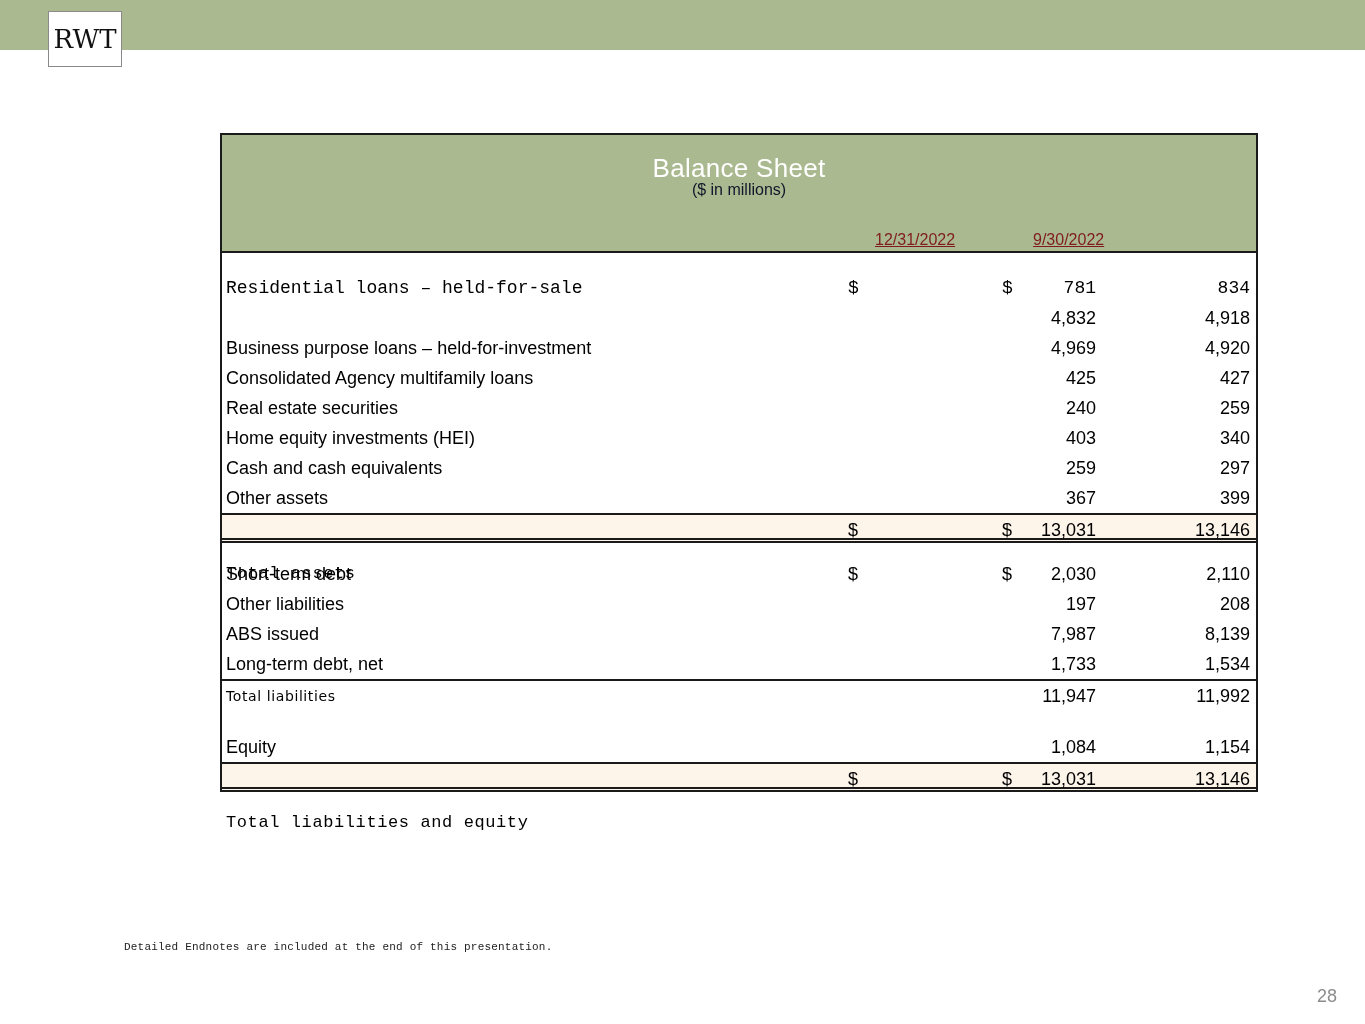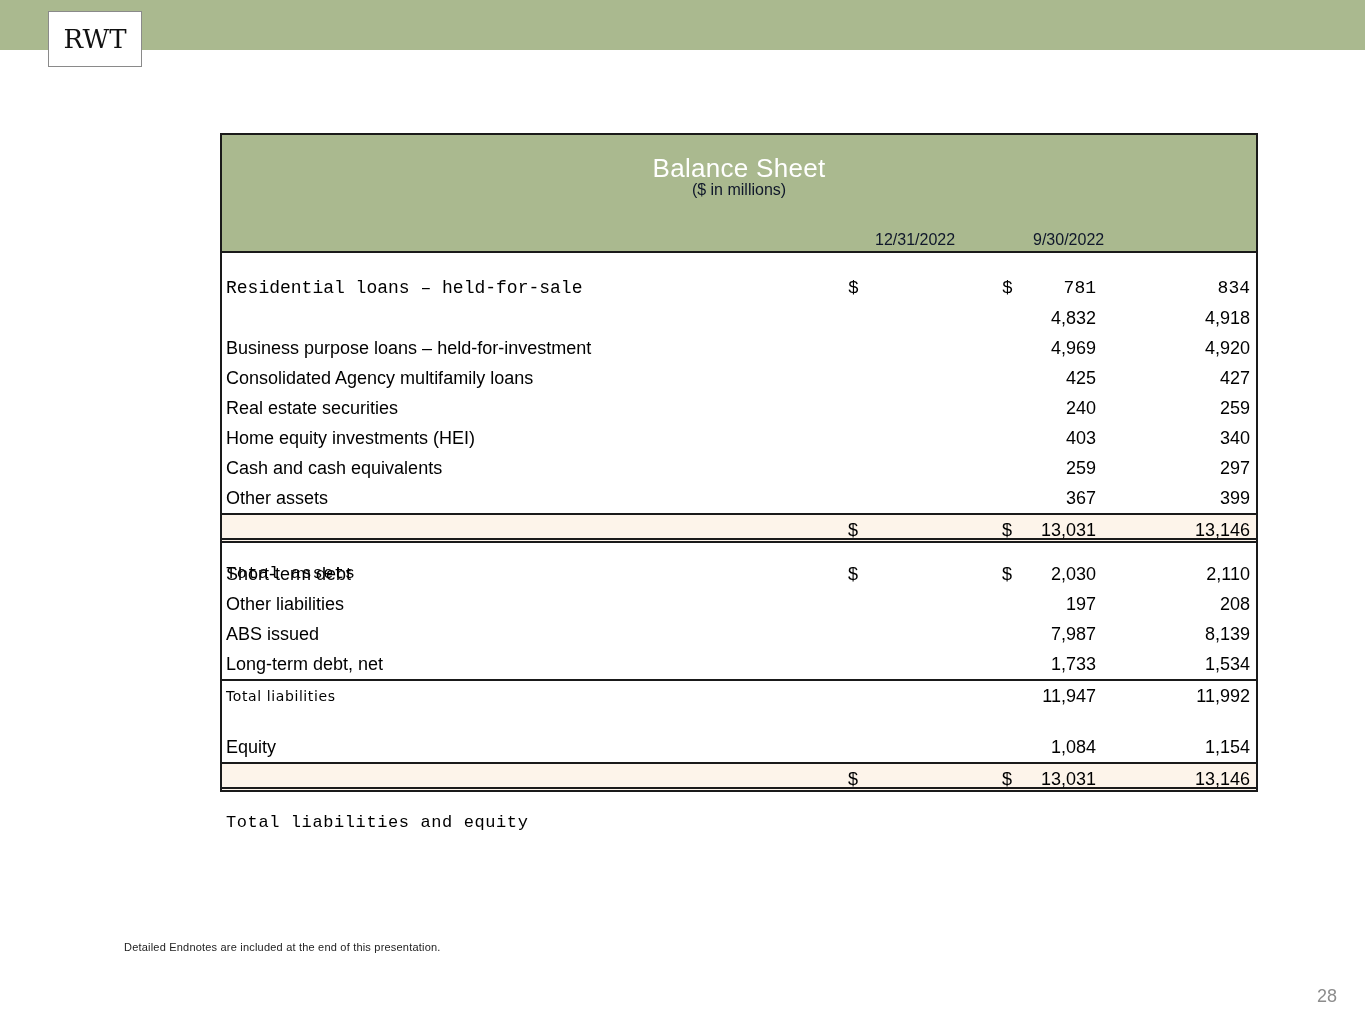"RWT" .logo-box { width: 94px -> 74px }
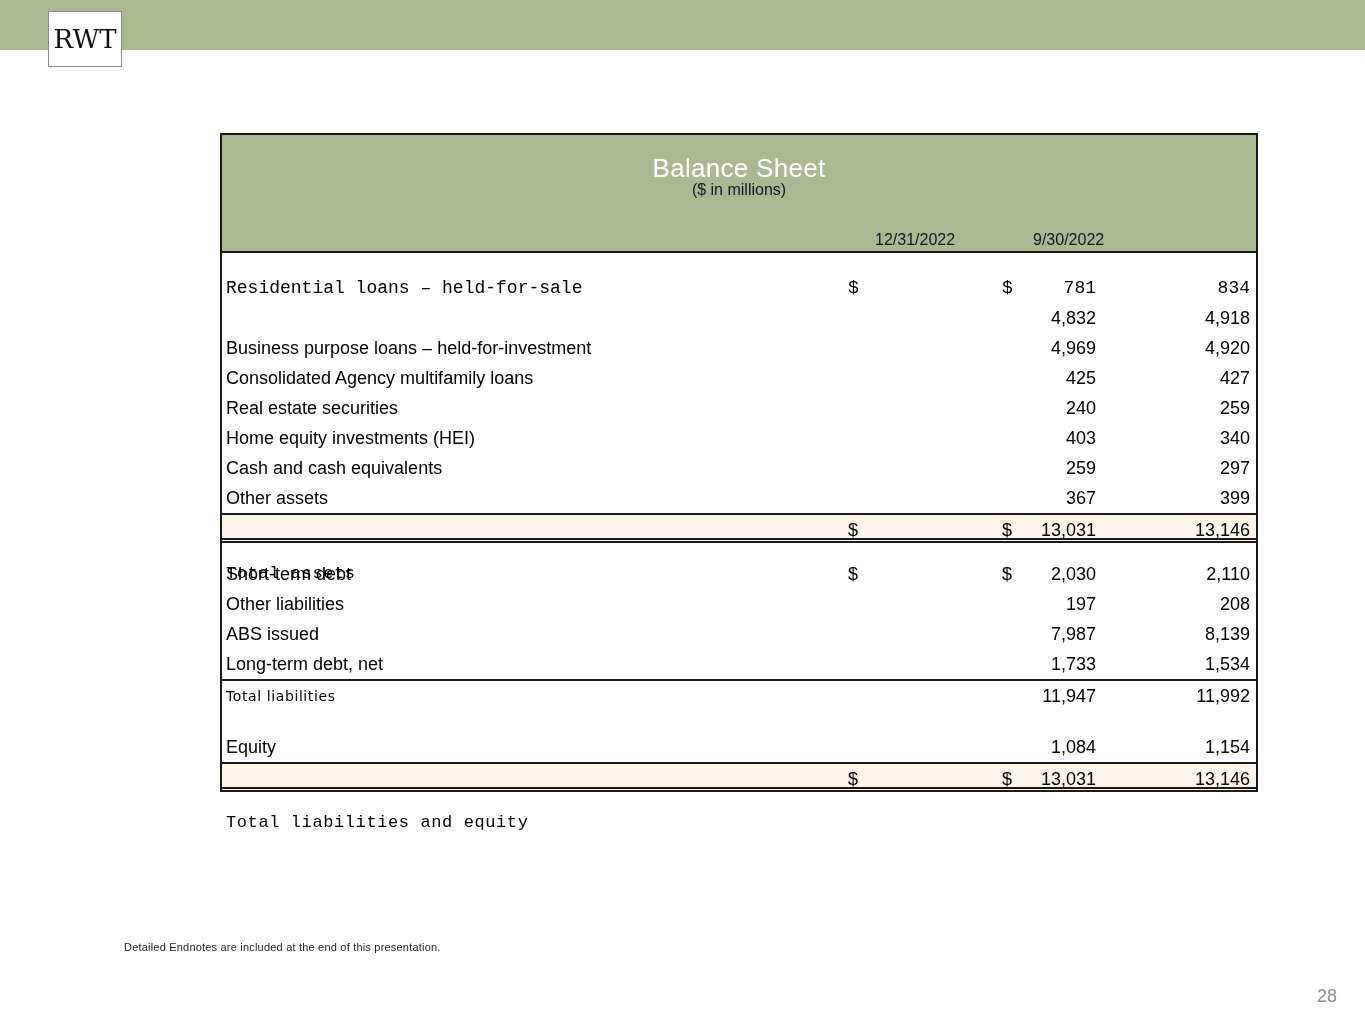"12/31/2022" .col-head { color: #0f172a -> #7f1d1d; text-decoration: none -> underline }
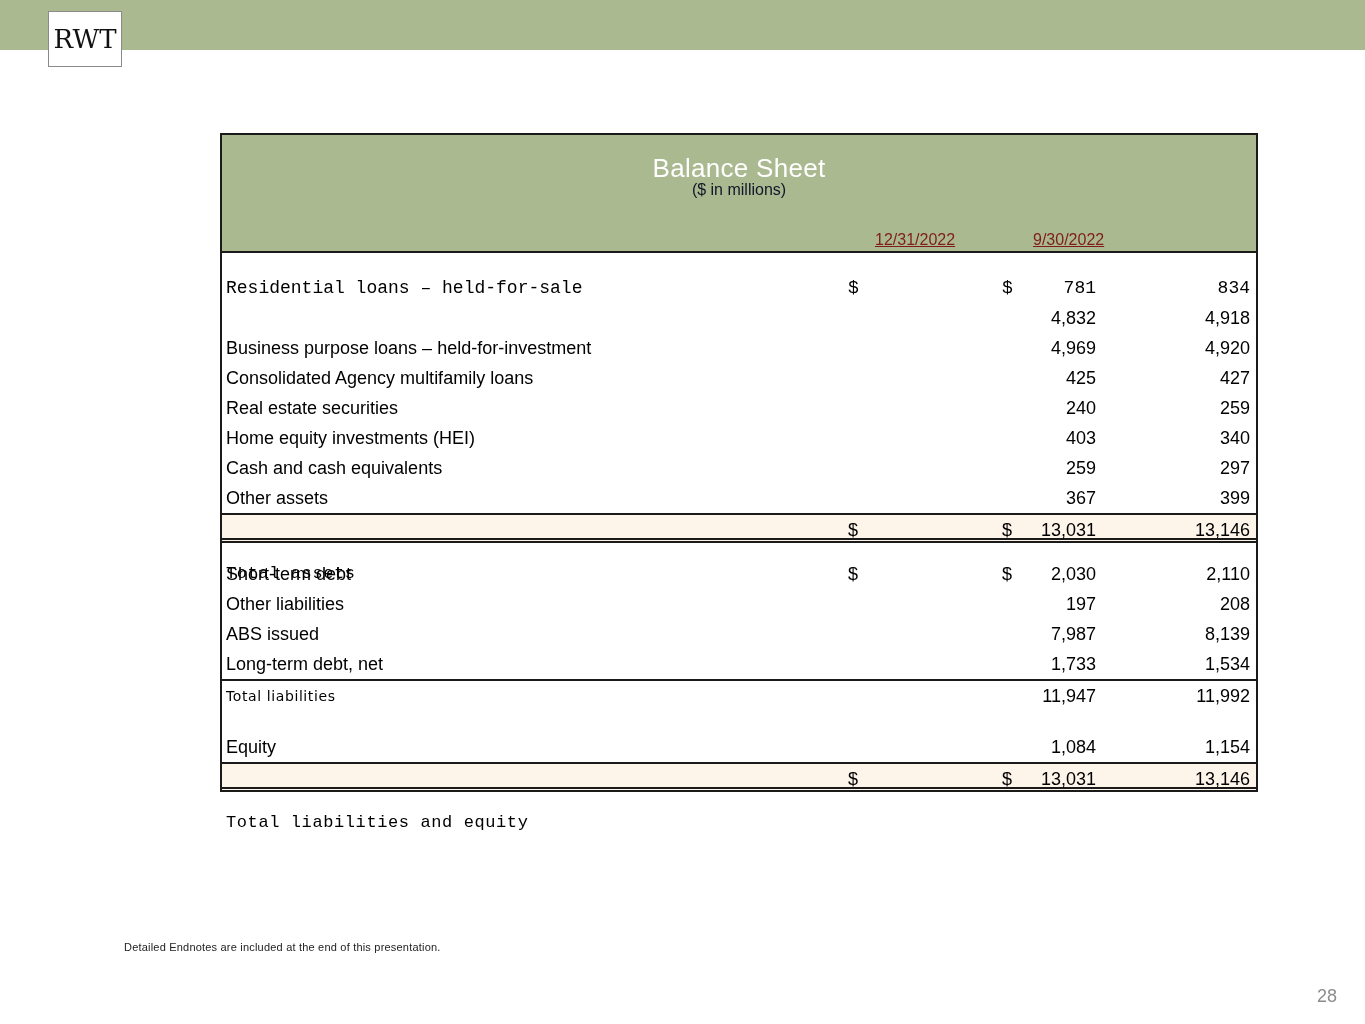"Detailed Endnotes are included at" .footnote { font-family: Liberation Sans, sans-serif -> Liberation Mono, monospace }
